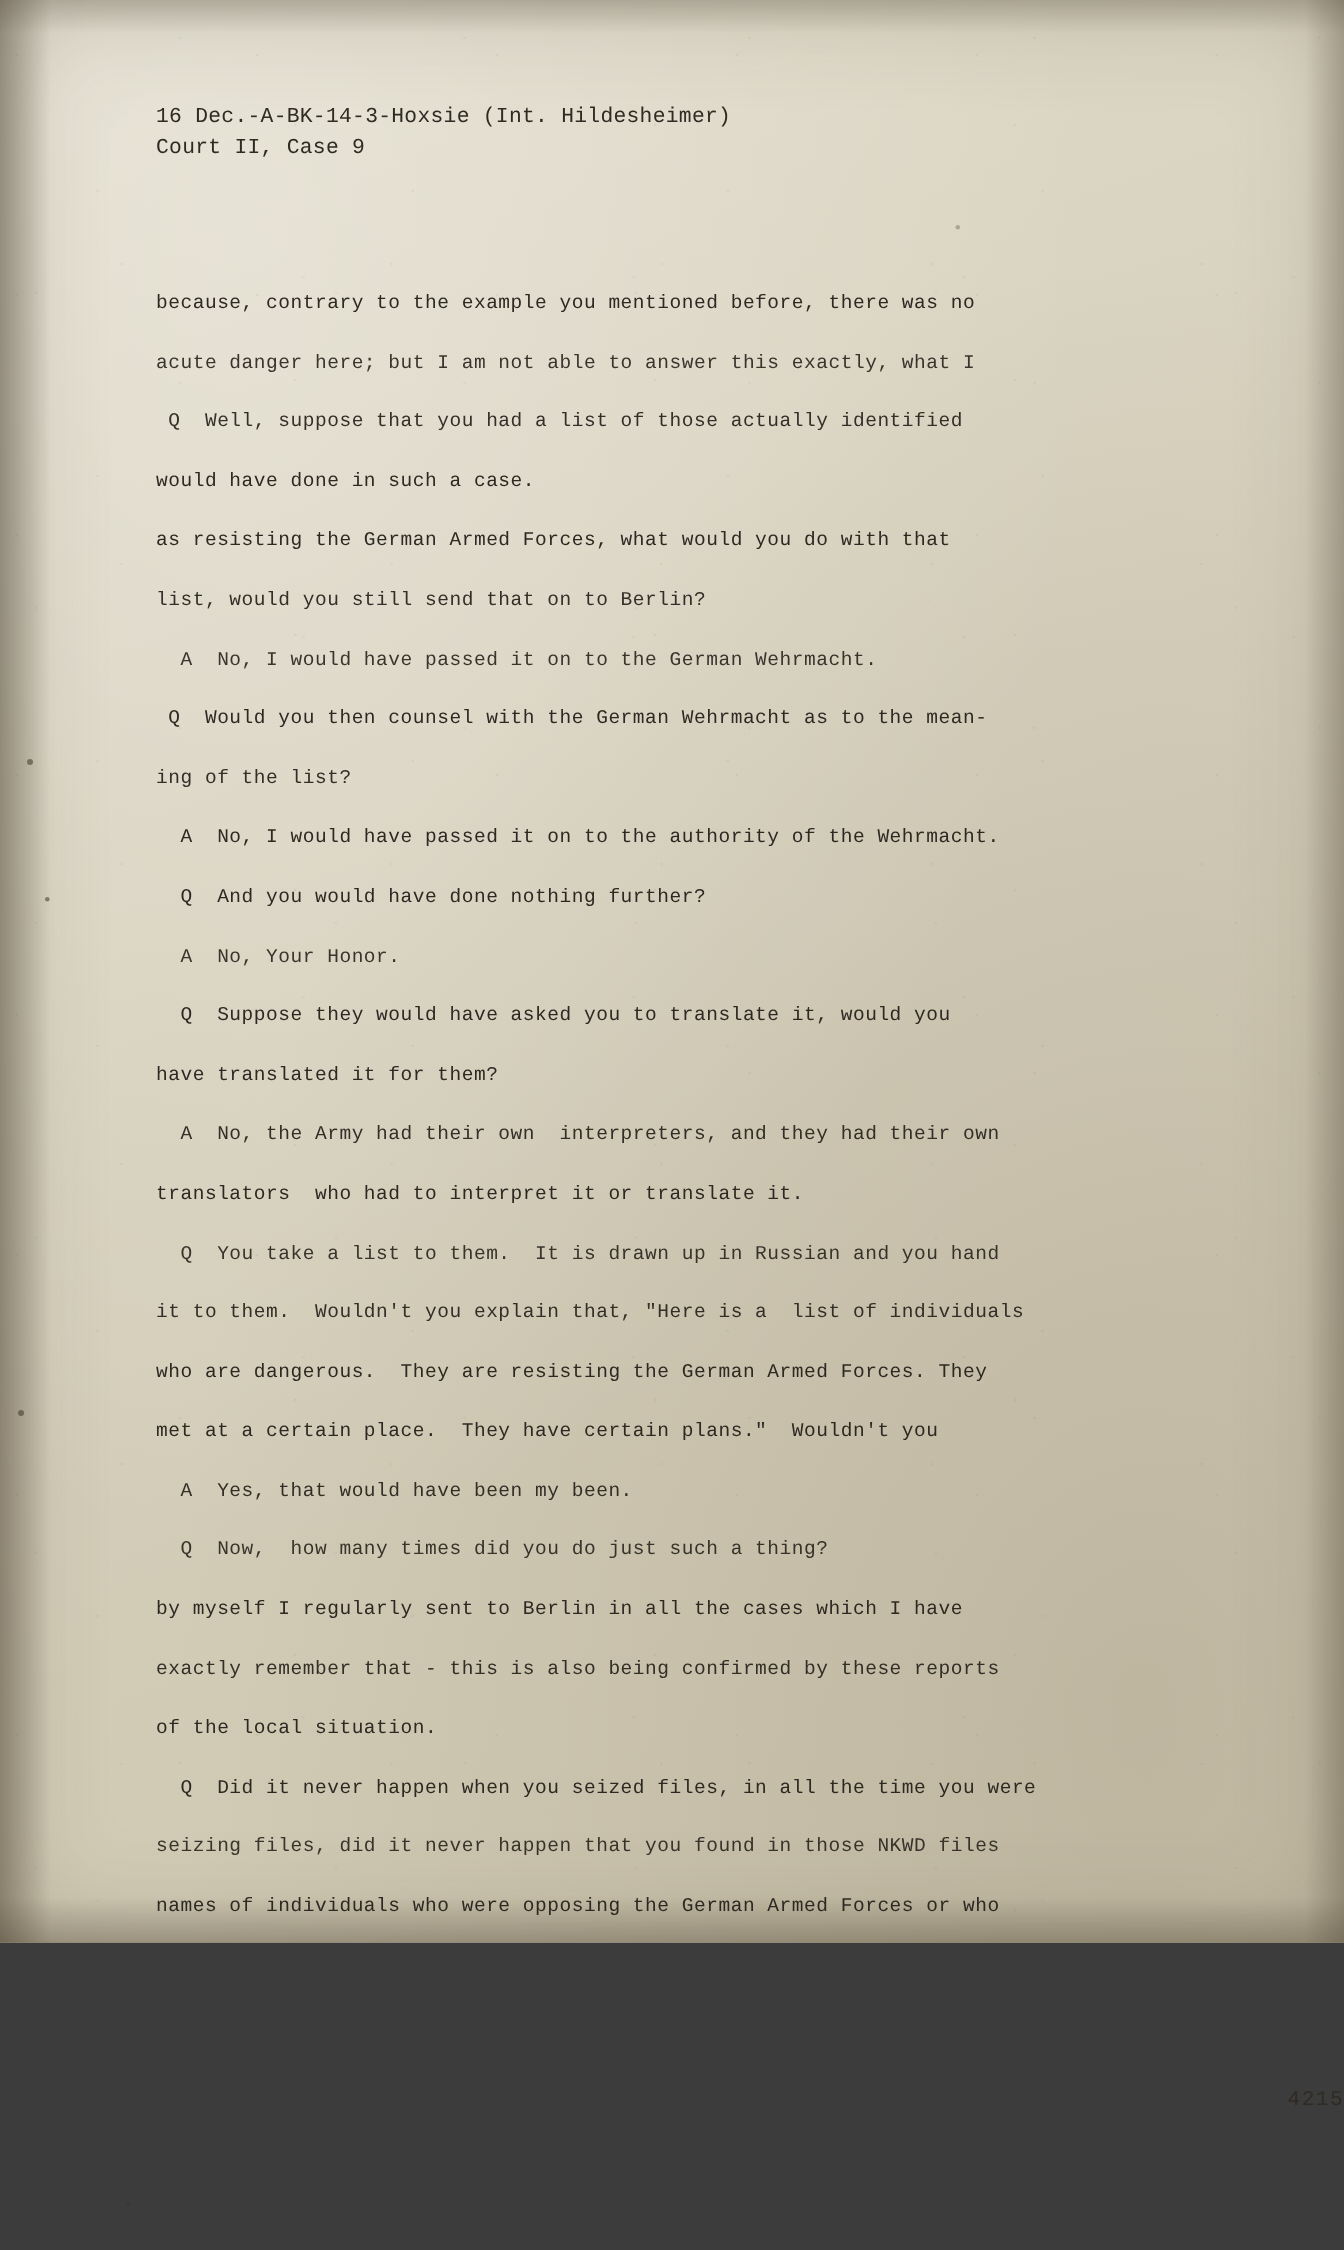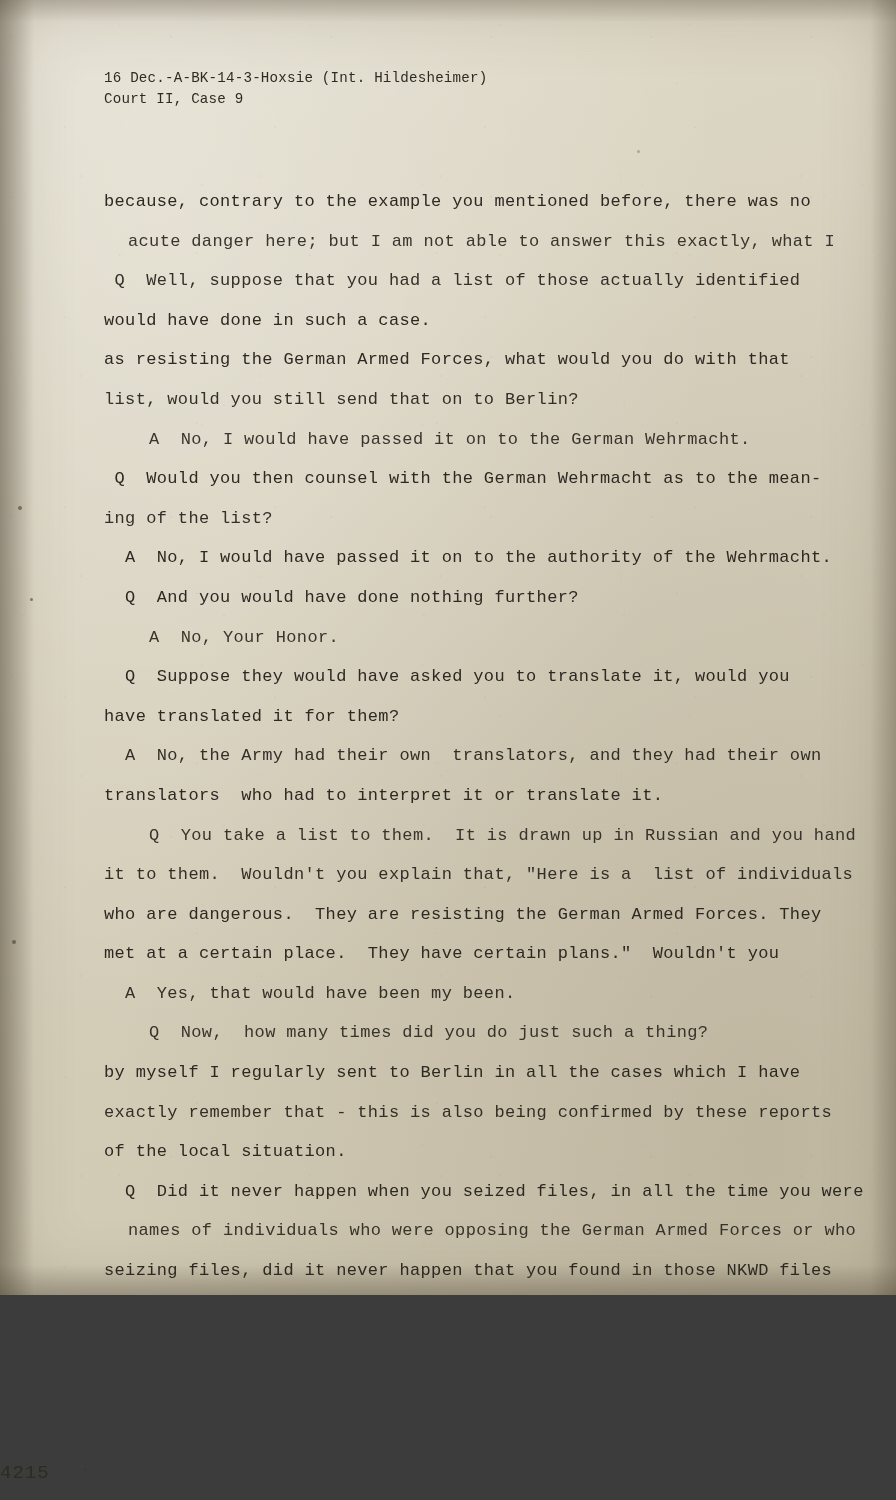"because, contrary to the example" .body-block { font-size: 17px -> 13px }
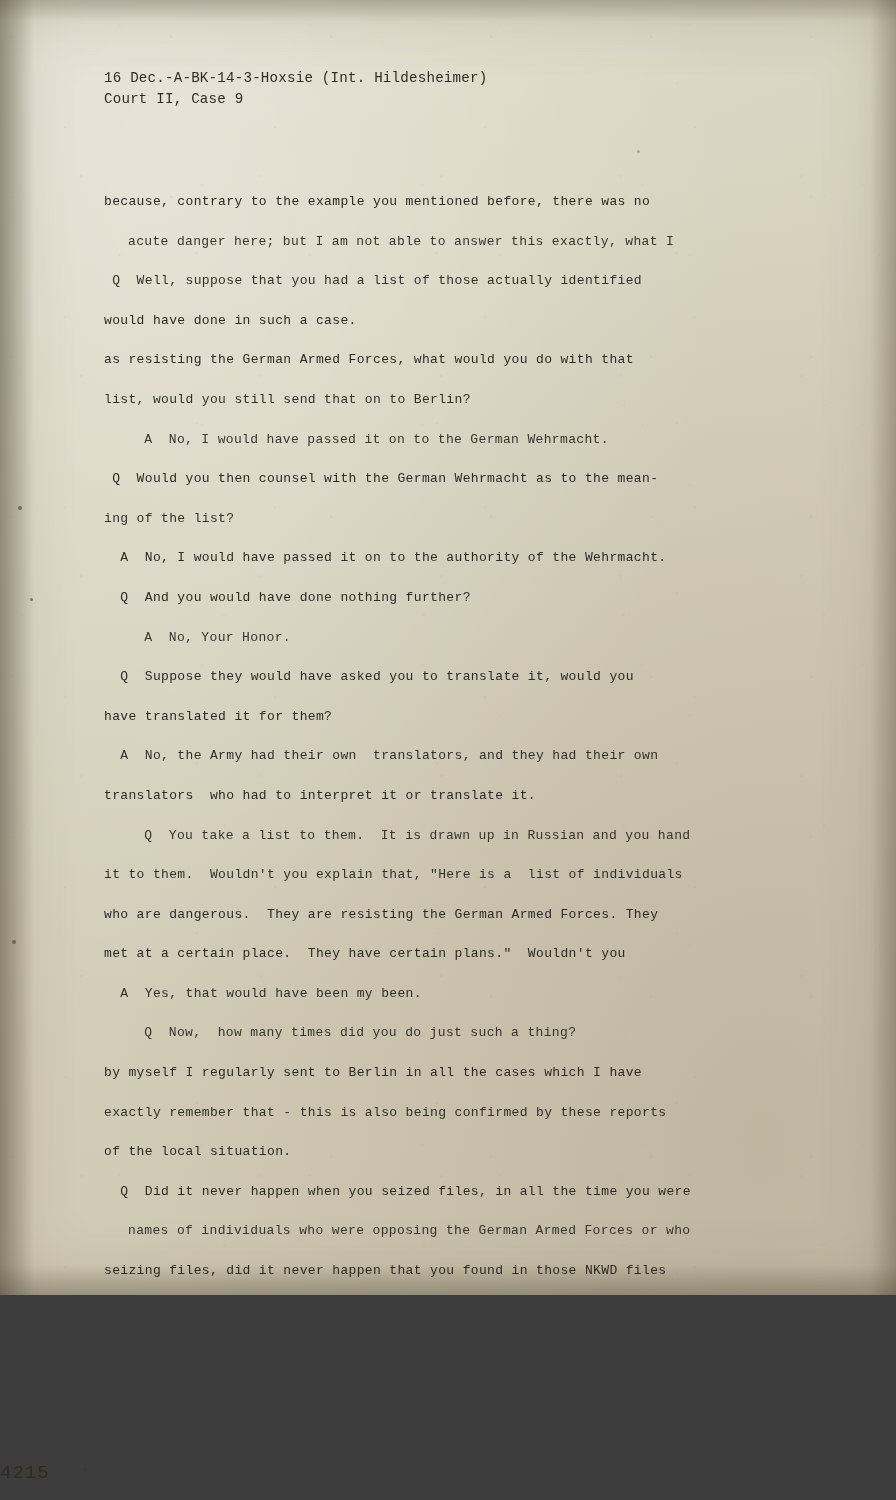"acute danger here; but I" .body-block .line:nth-child(5n+2) { margin-left: 24px -> none }
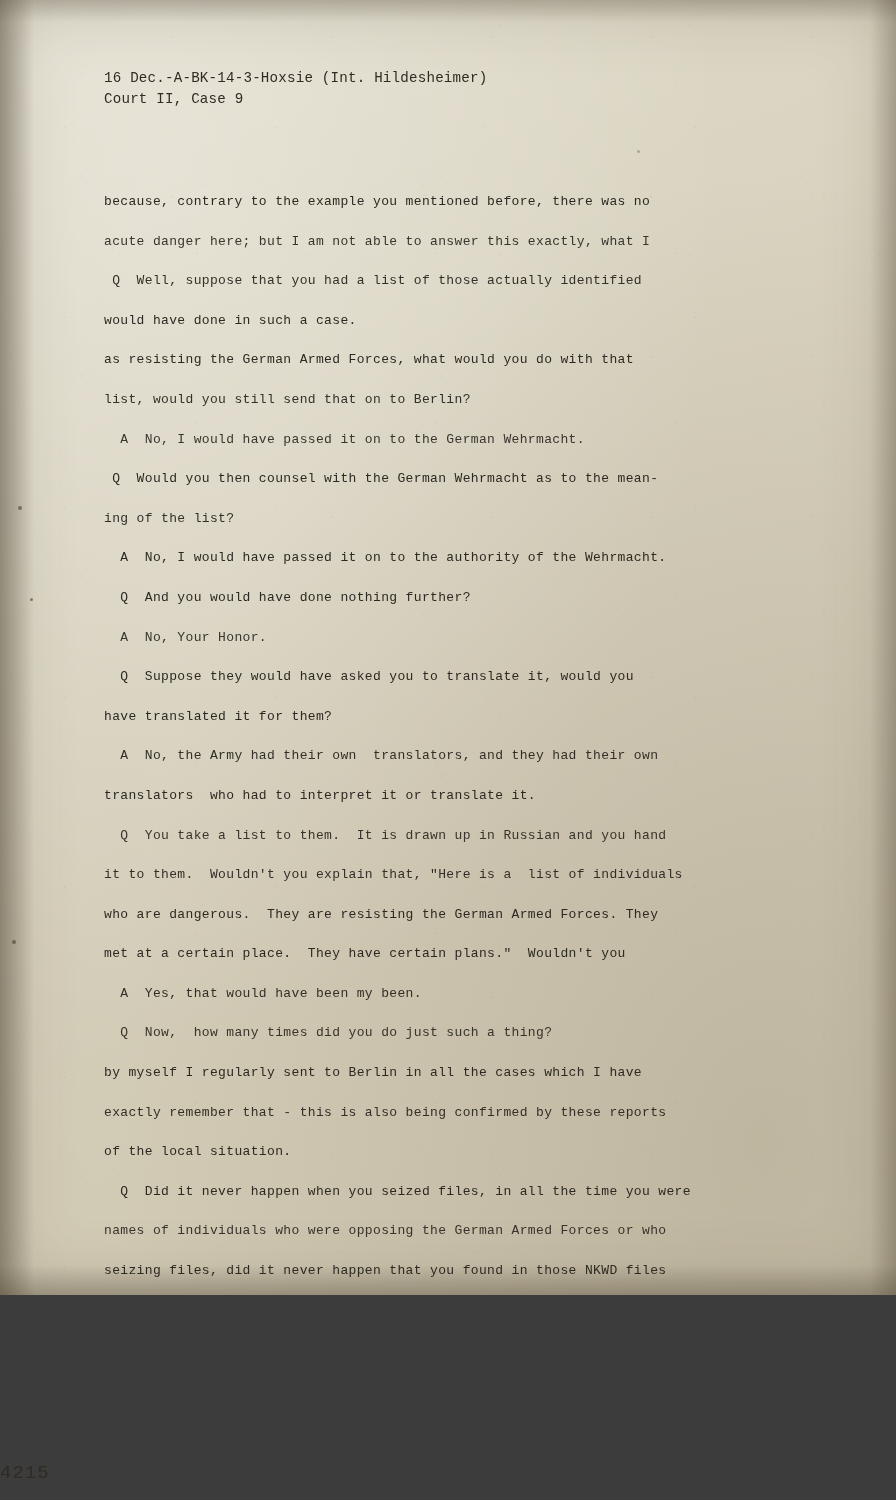"A No, the Army had" div.line { text: translators -> interpreters }
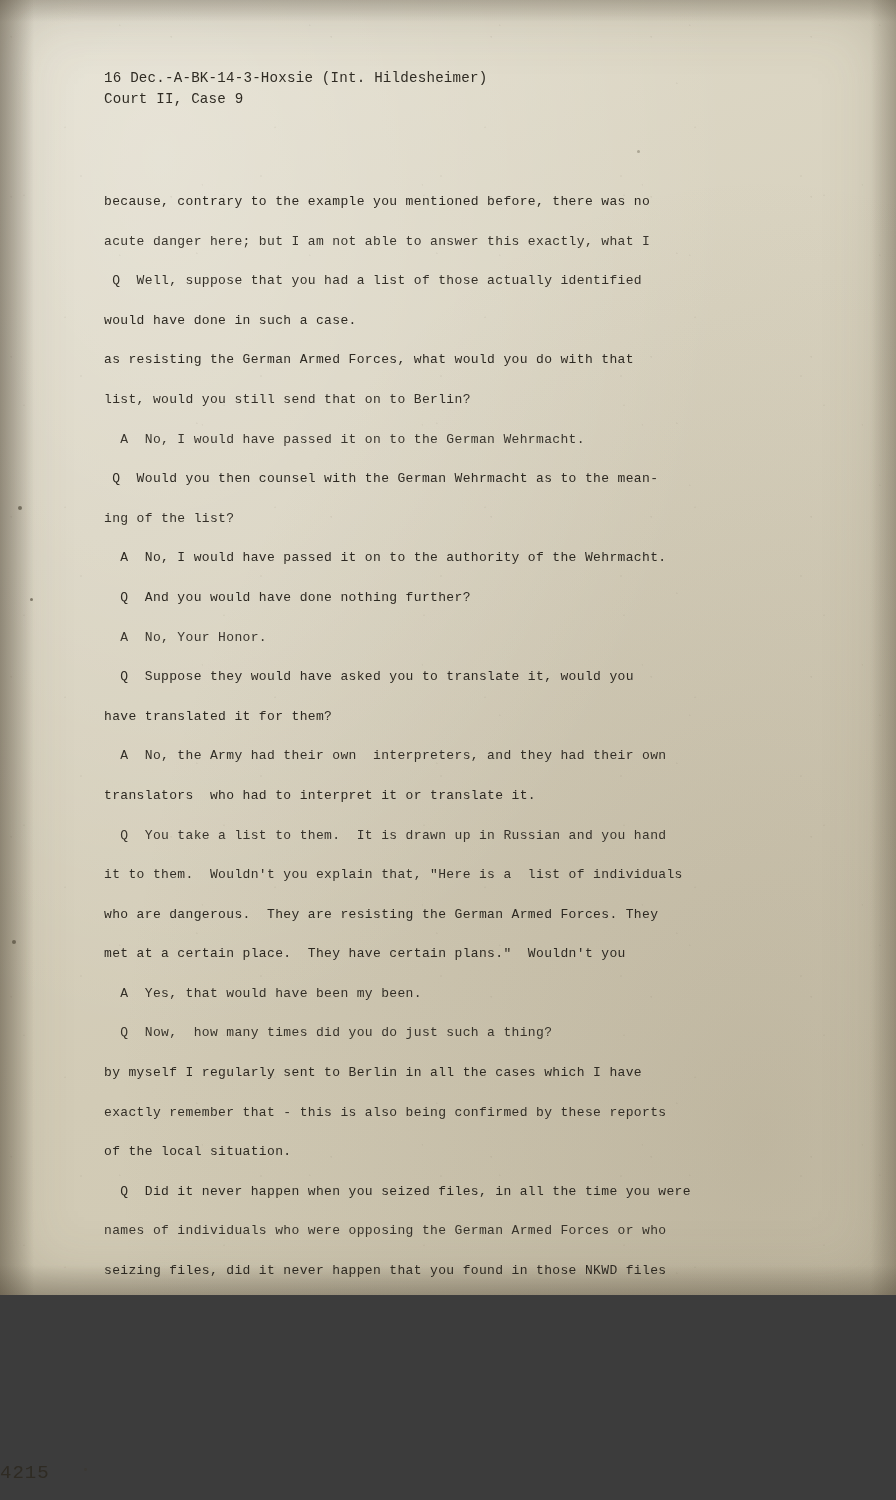"names of individuals who were" div.line { order: before "seizing files, did it never" -> after "seizing files, did it never" }
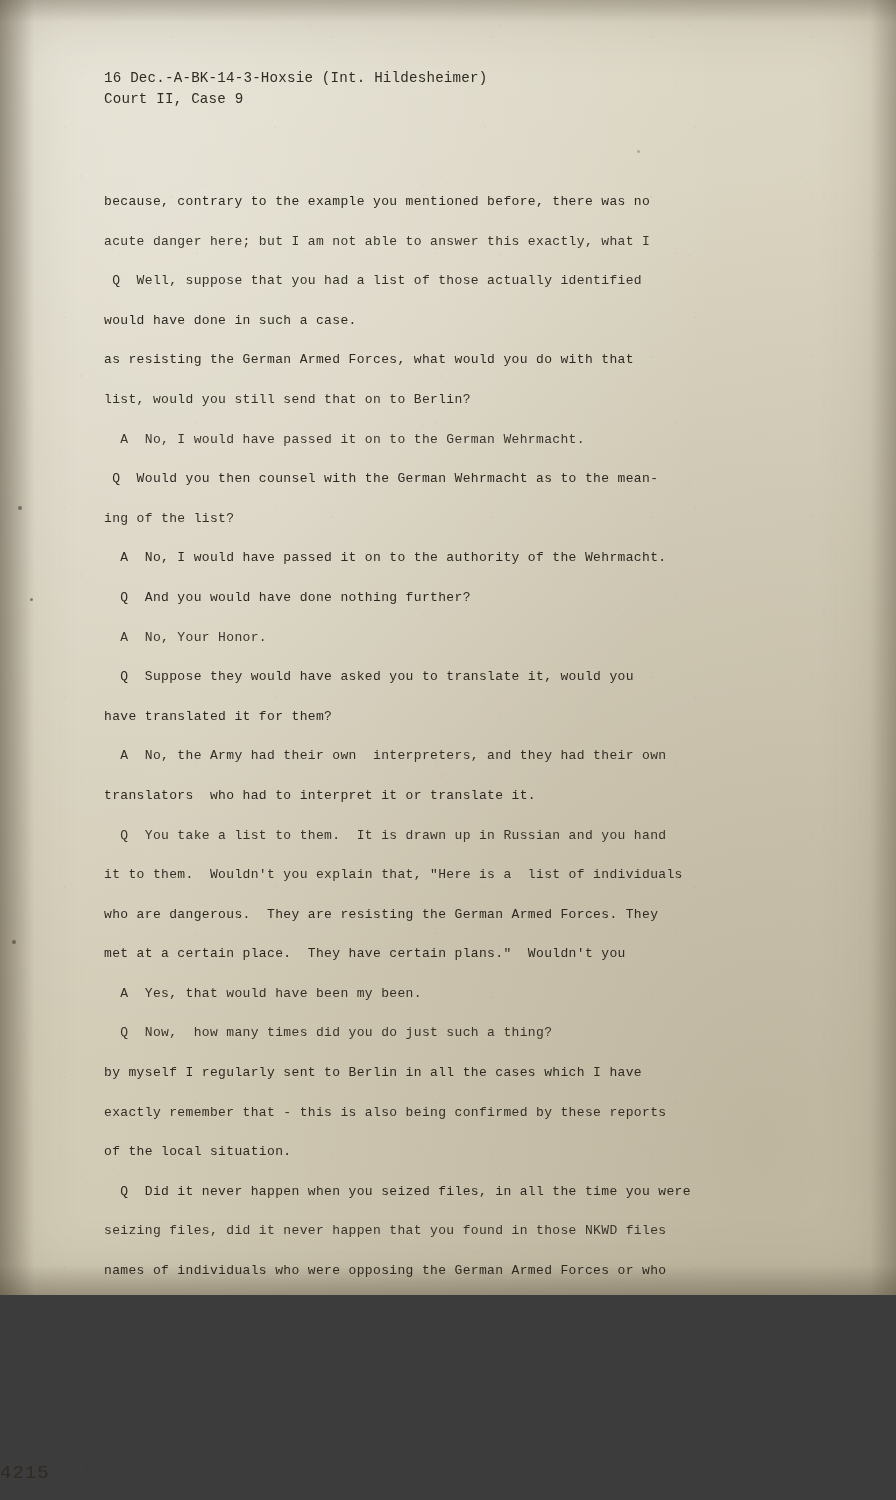"4215" #page-number { font-size: 19px -> 14px; text-align: left -> right; top: 1462px -> 1392px }
